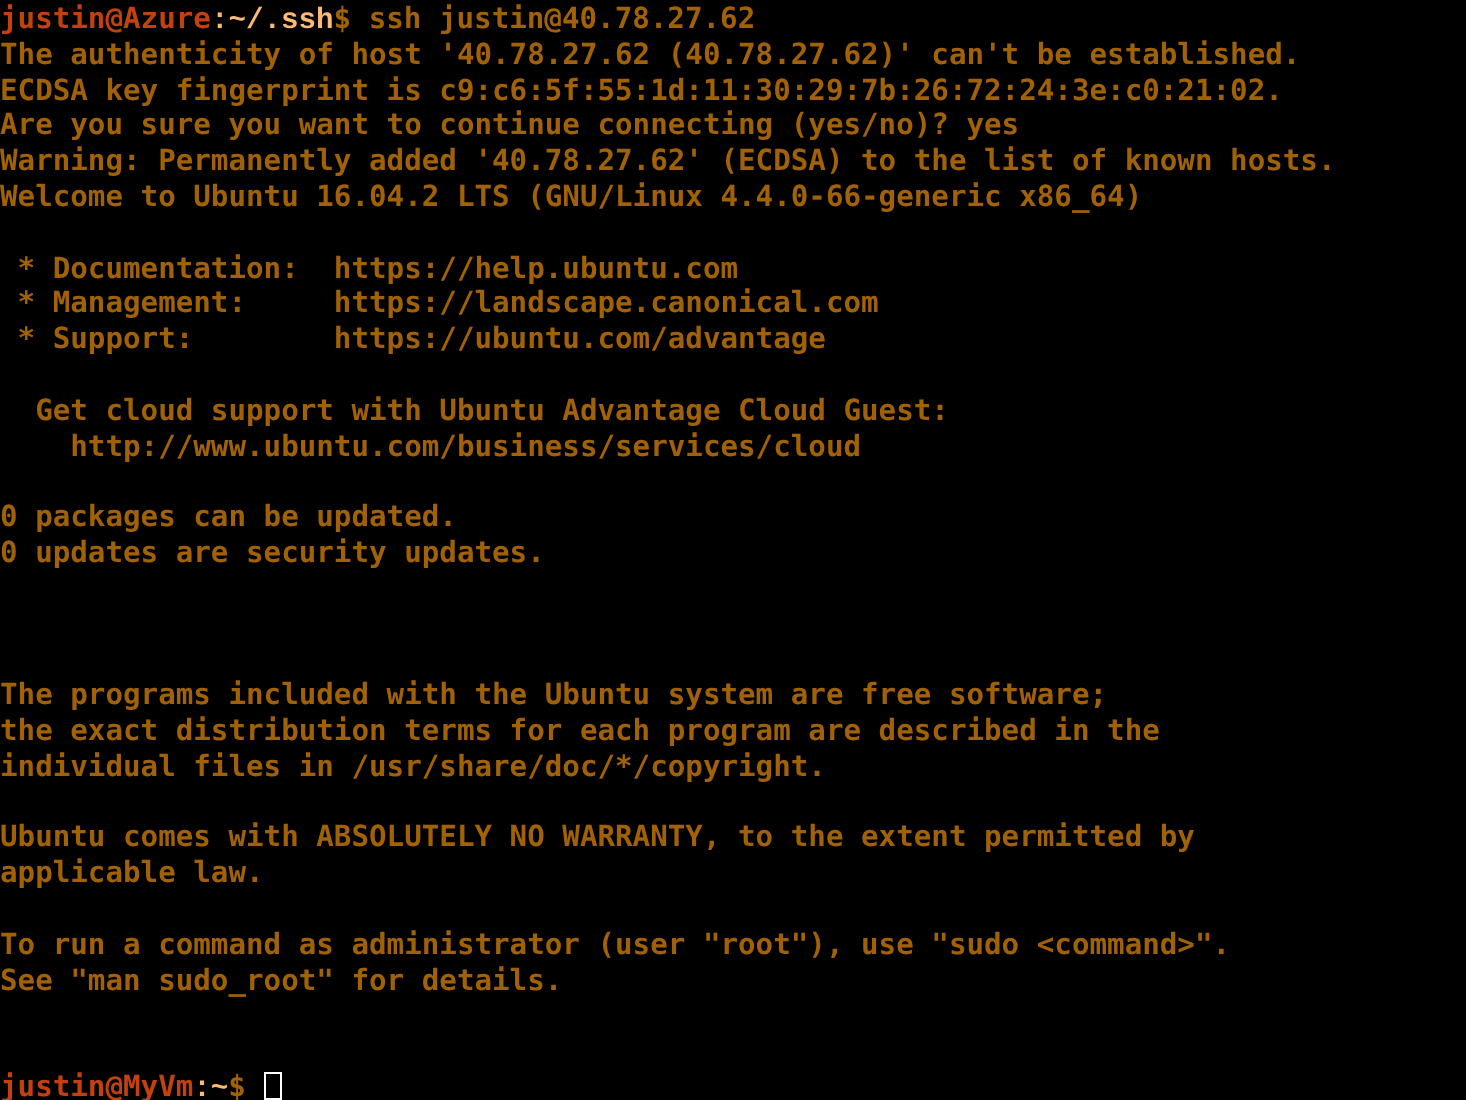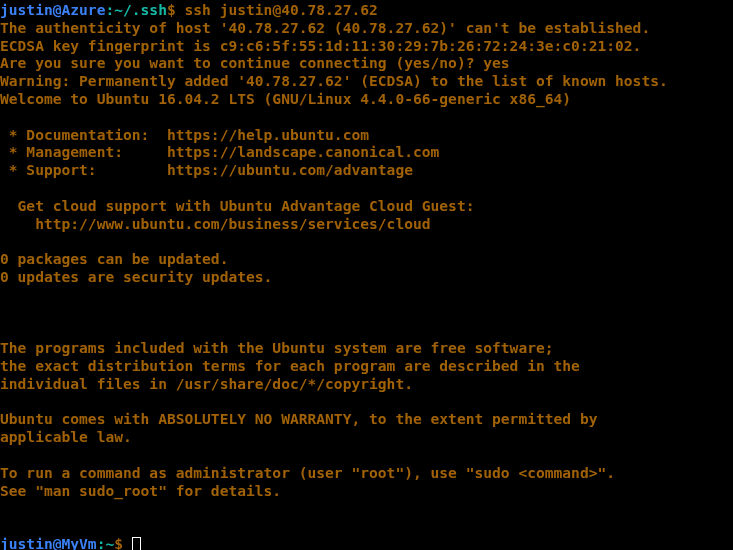"justin@Azure" .c-green { color: #3b82f6 -> #c2410c }
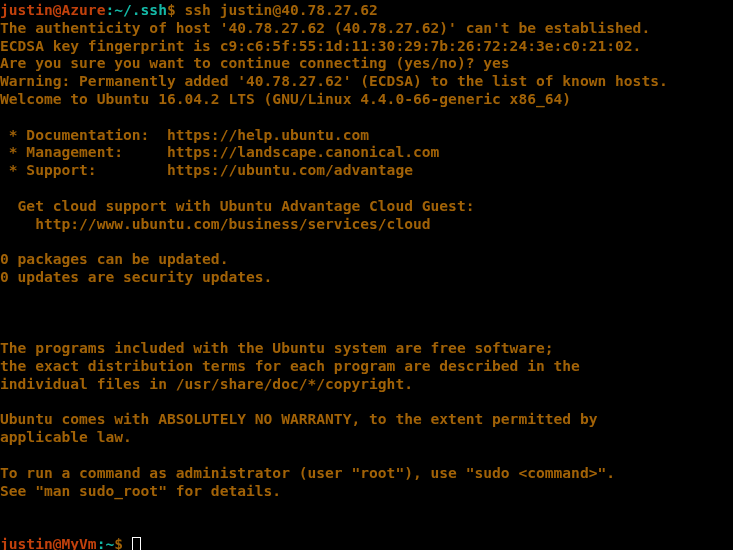":~/.ssh" .c-blue { color: #14b8a6 -> #fdba74; font-family: none -> Liberation Mono, monospace }
